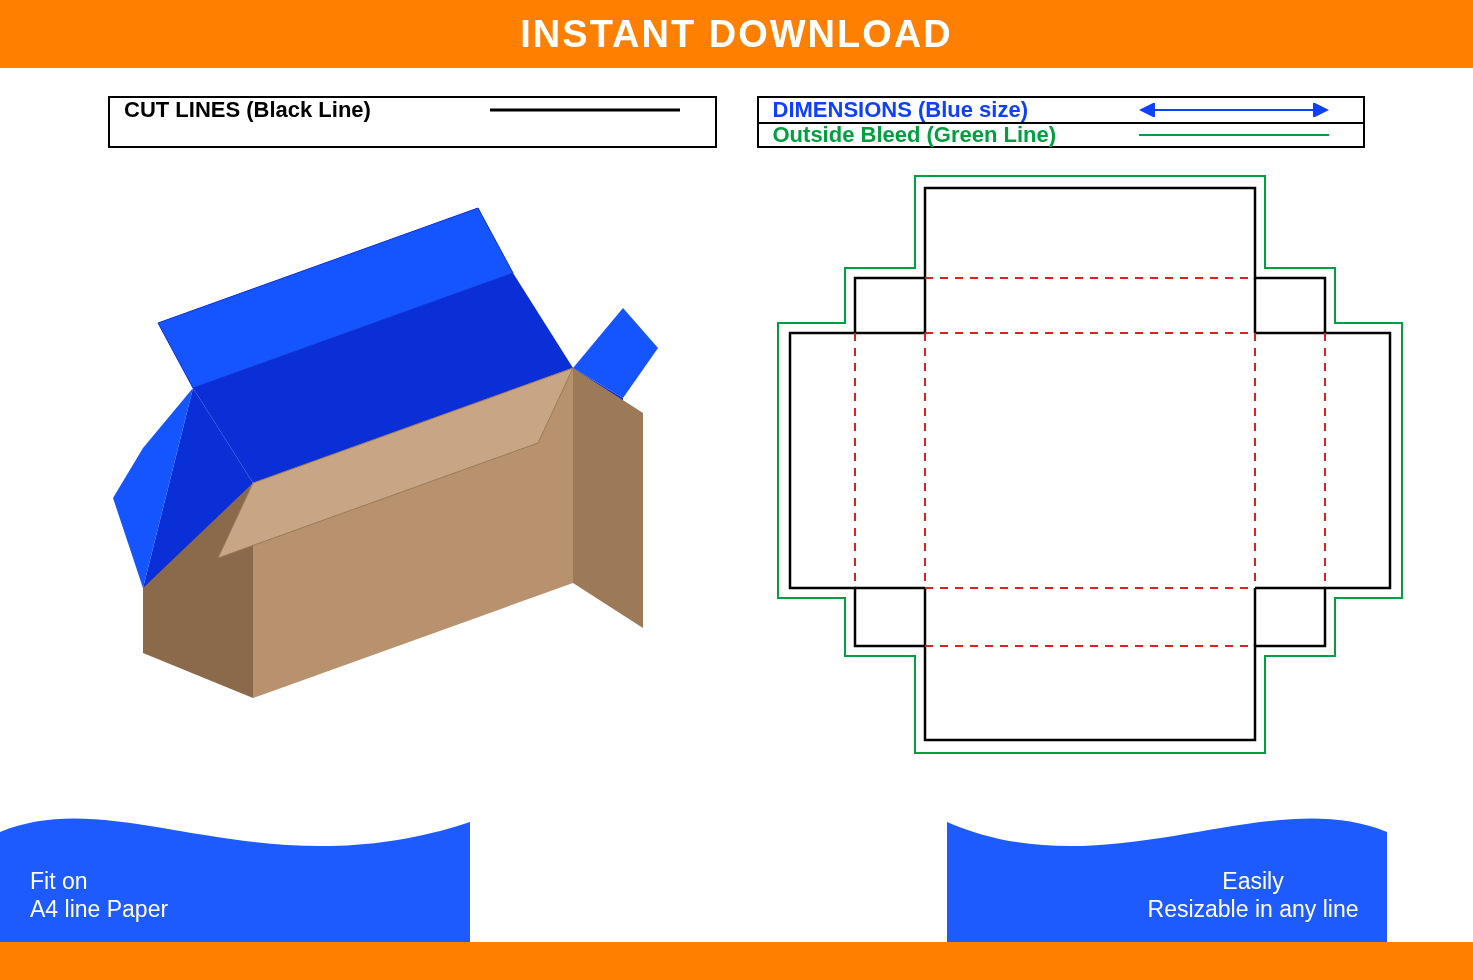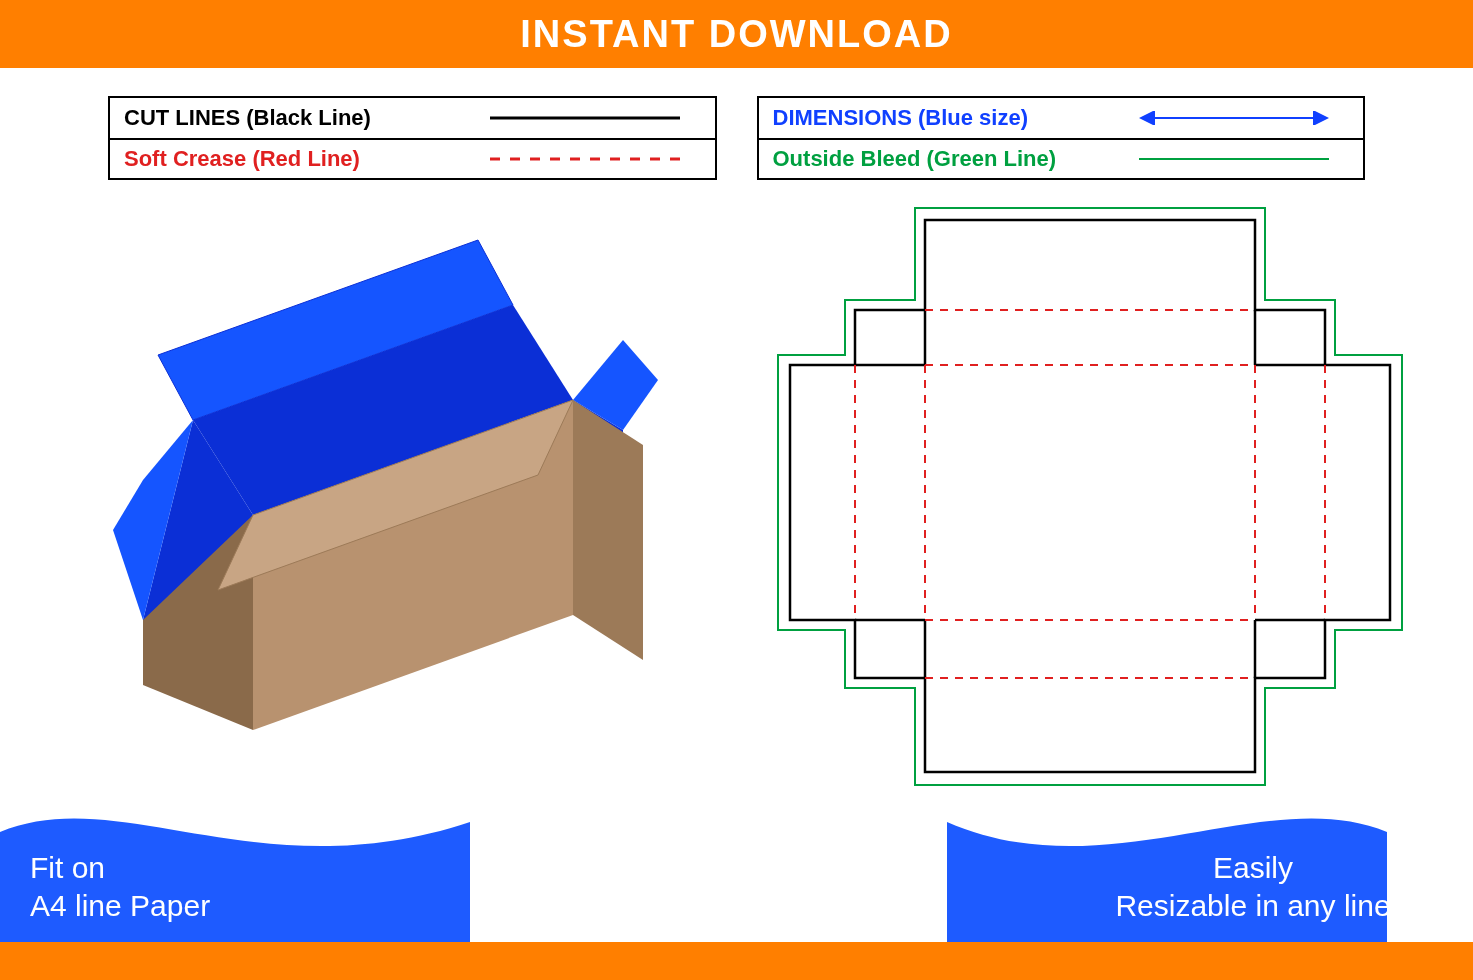"CUT LINES (Black Line)" .legend-item { height: 40px -> 24px }
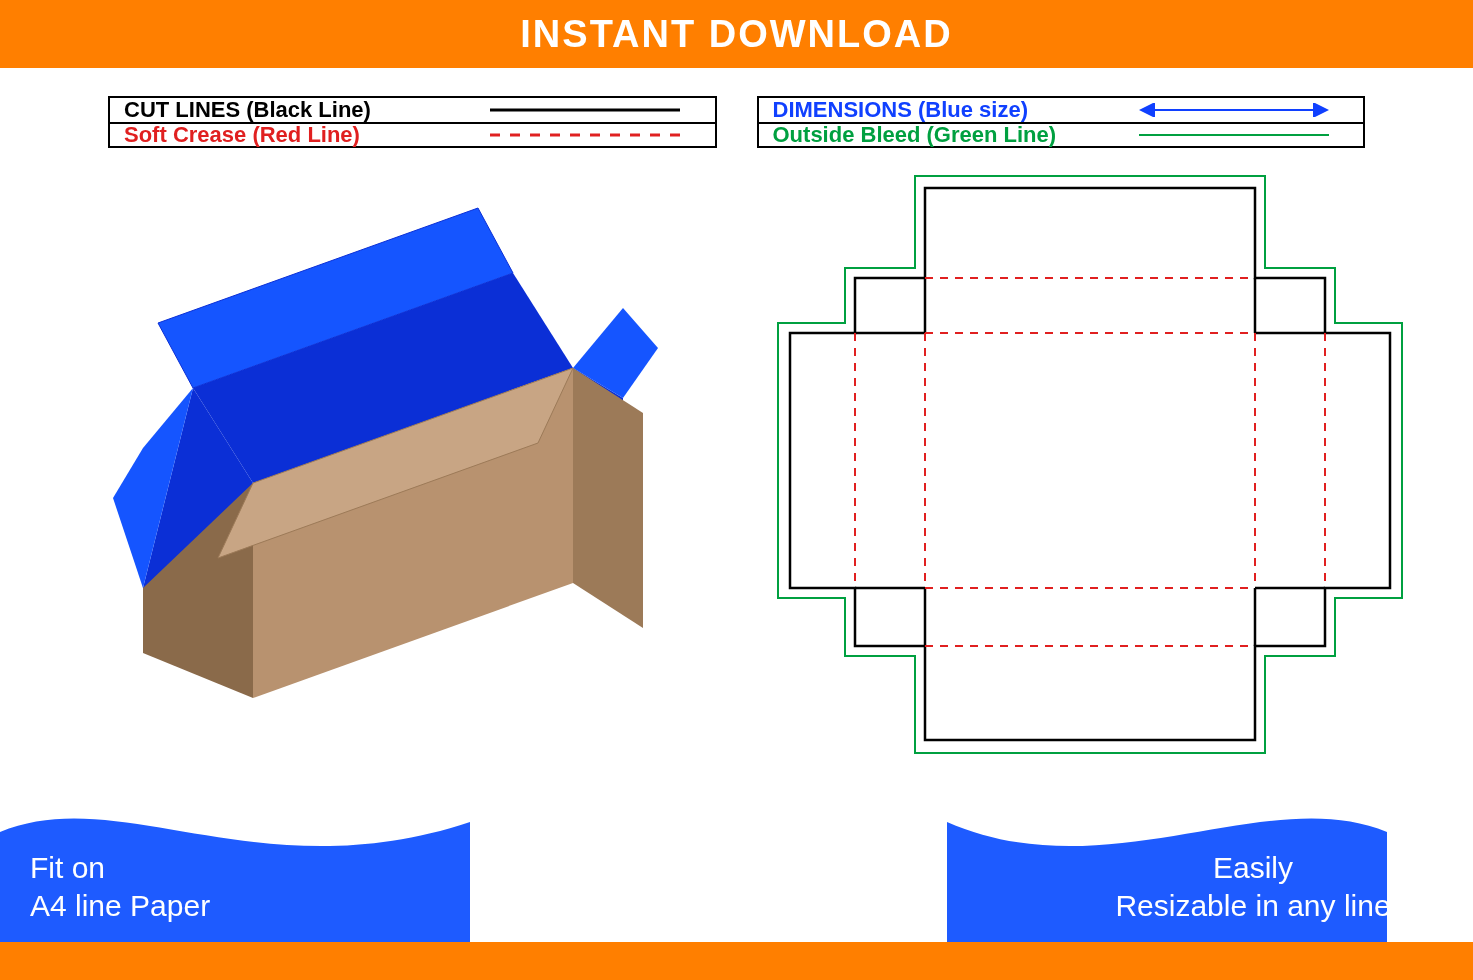"Soft Crease (Red Line)" div.legend-item { html: <div> <span>Soft Crease (Red Line)</span> <span> <svg> <line></line> </svg> </span> </div> -> none }
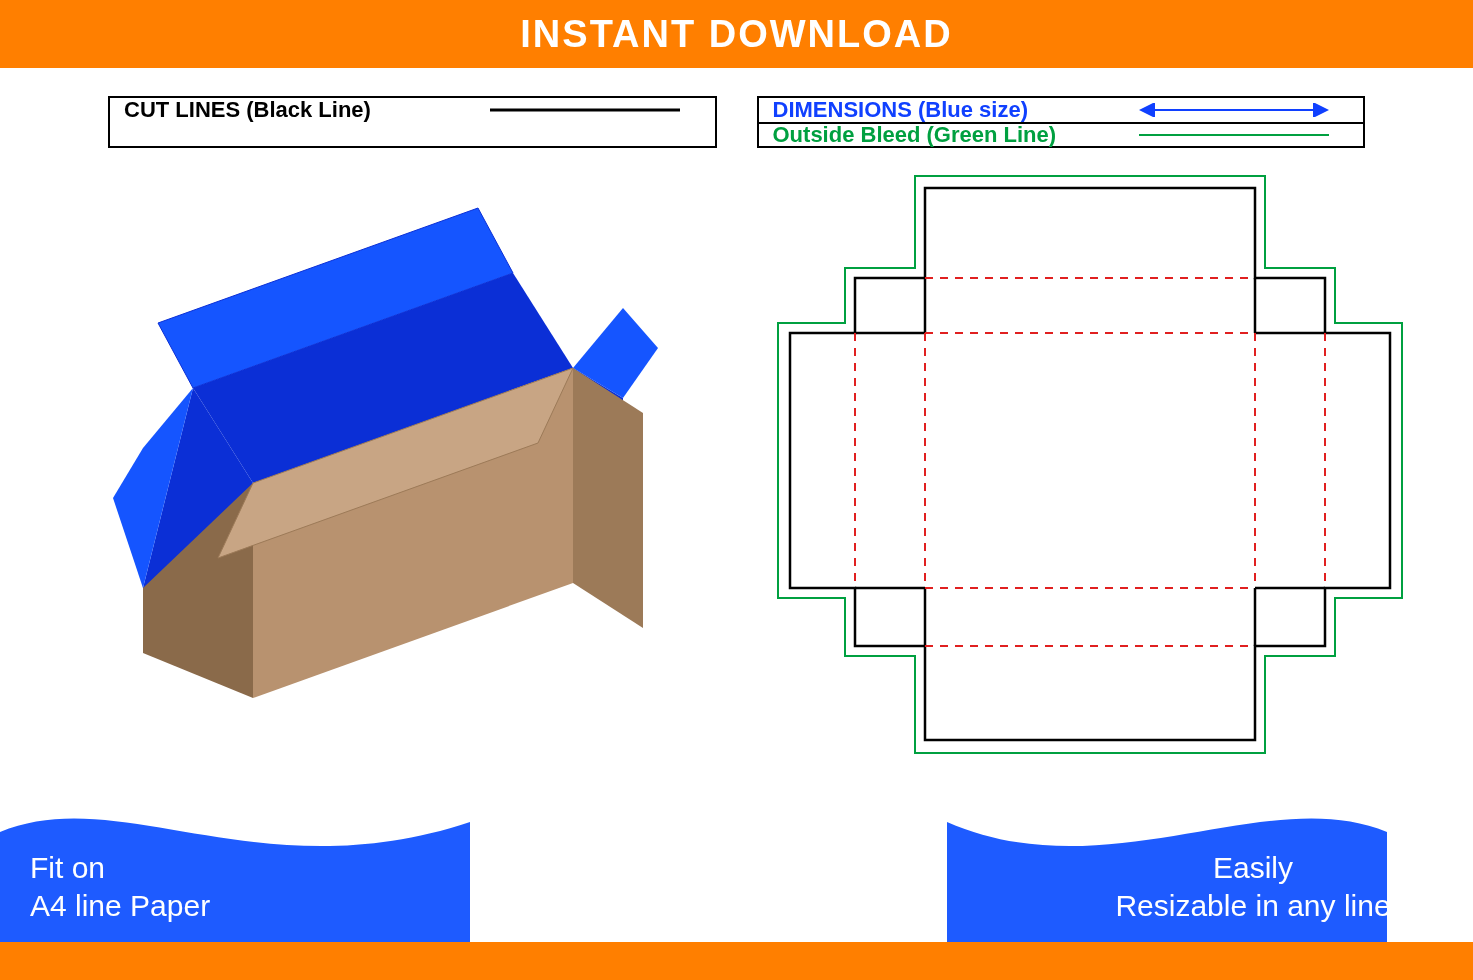"Fit on" .badge-left, .badge-right { font-size: 30px -> 23px }
